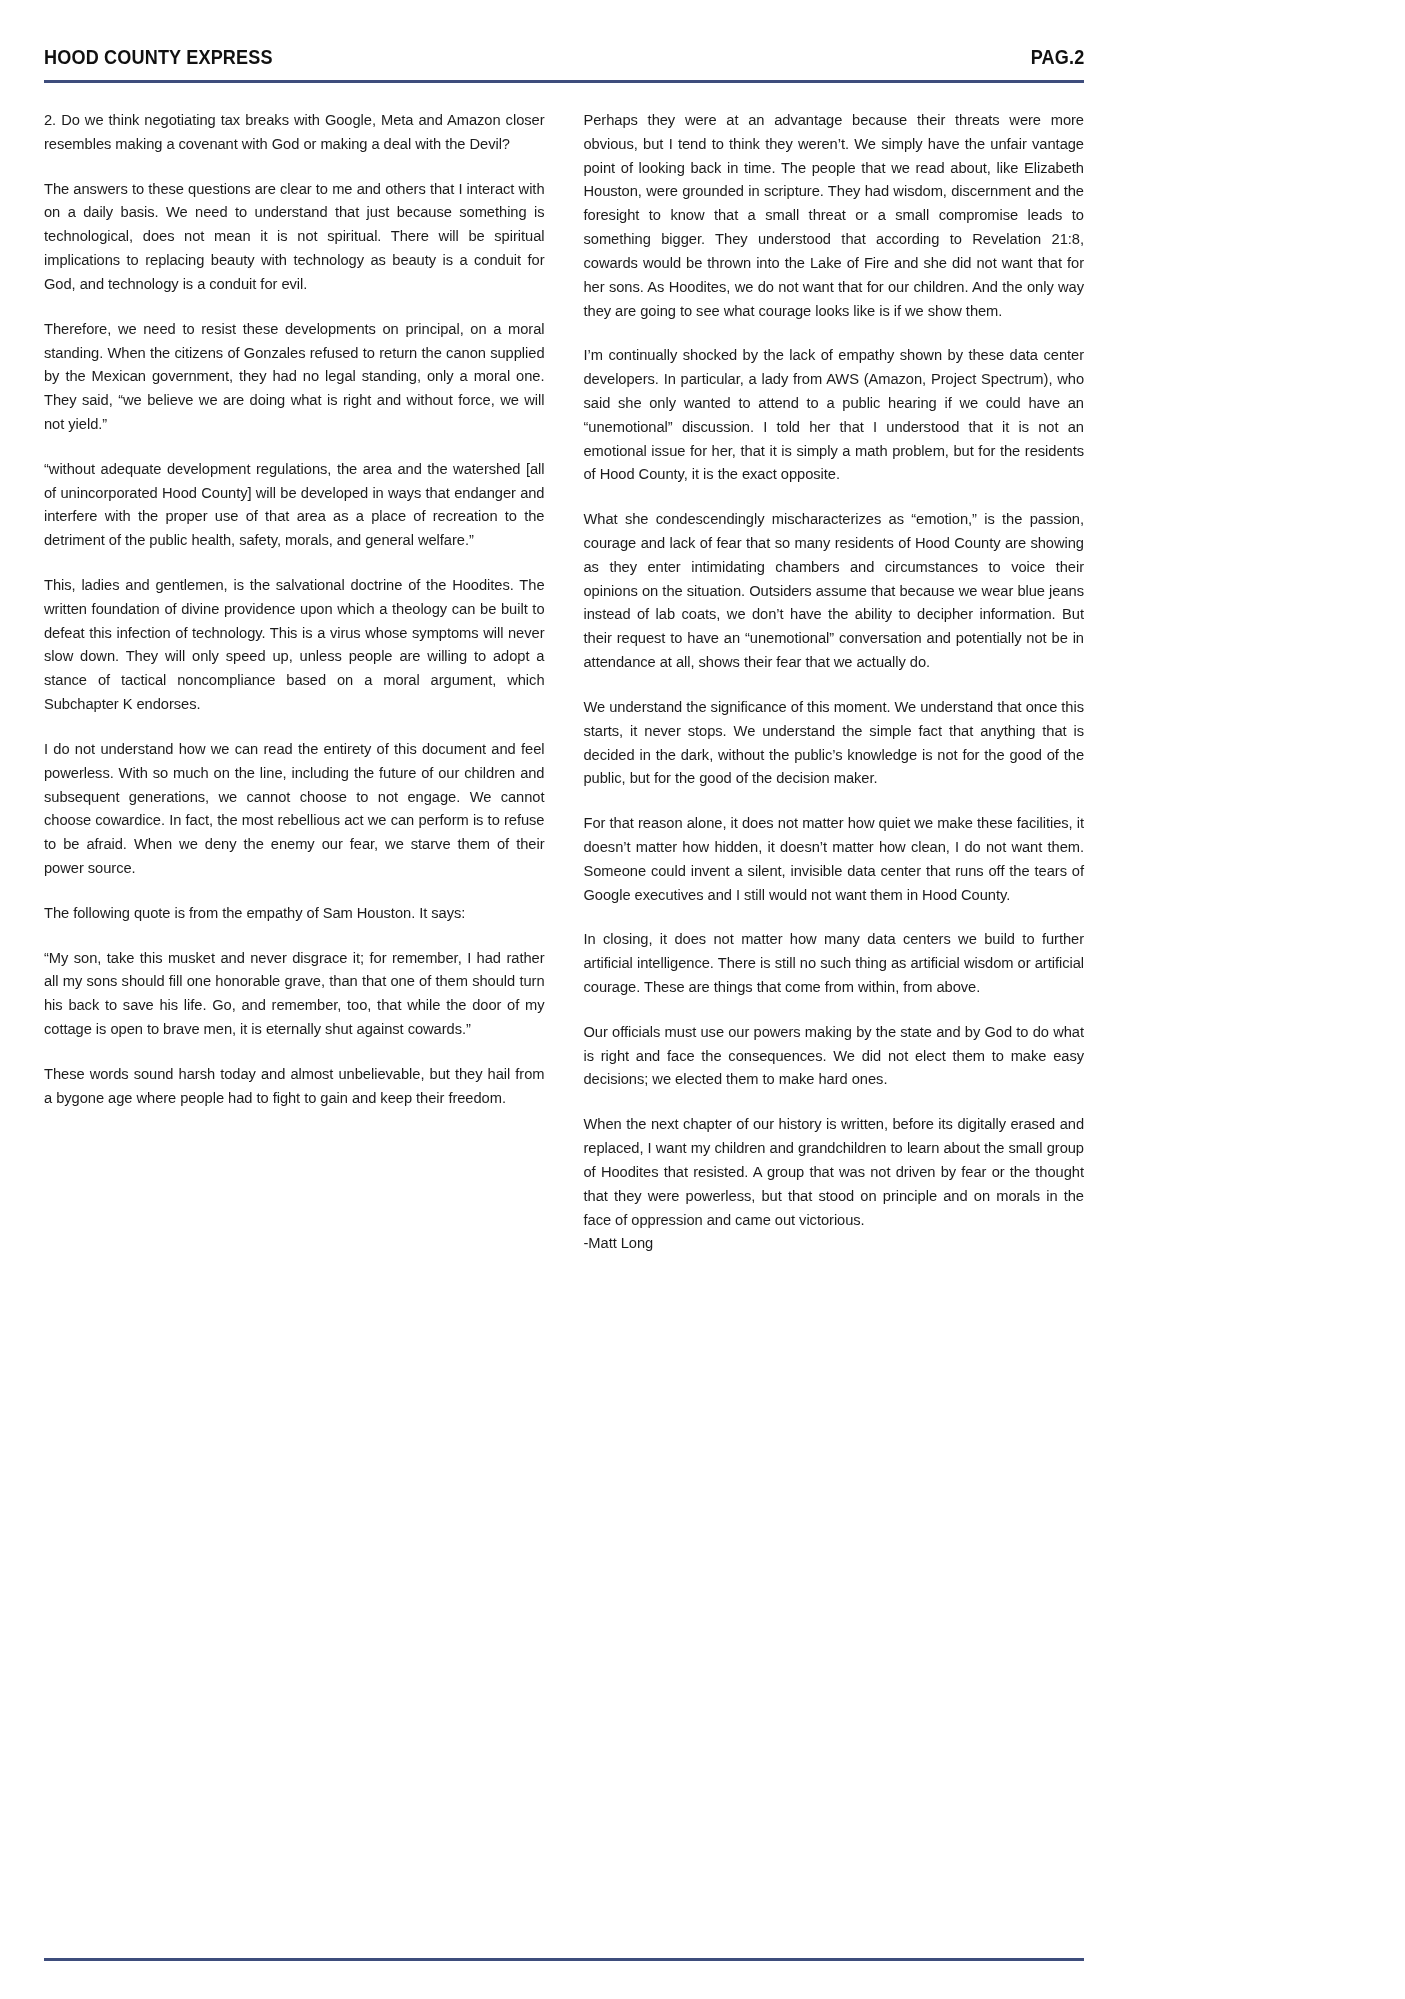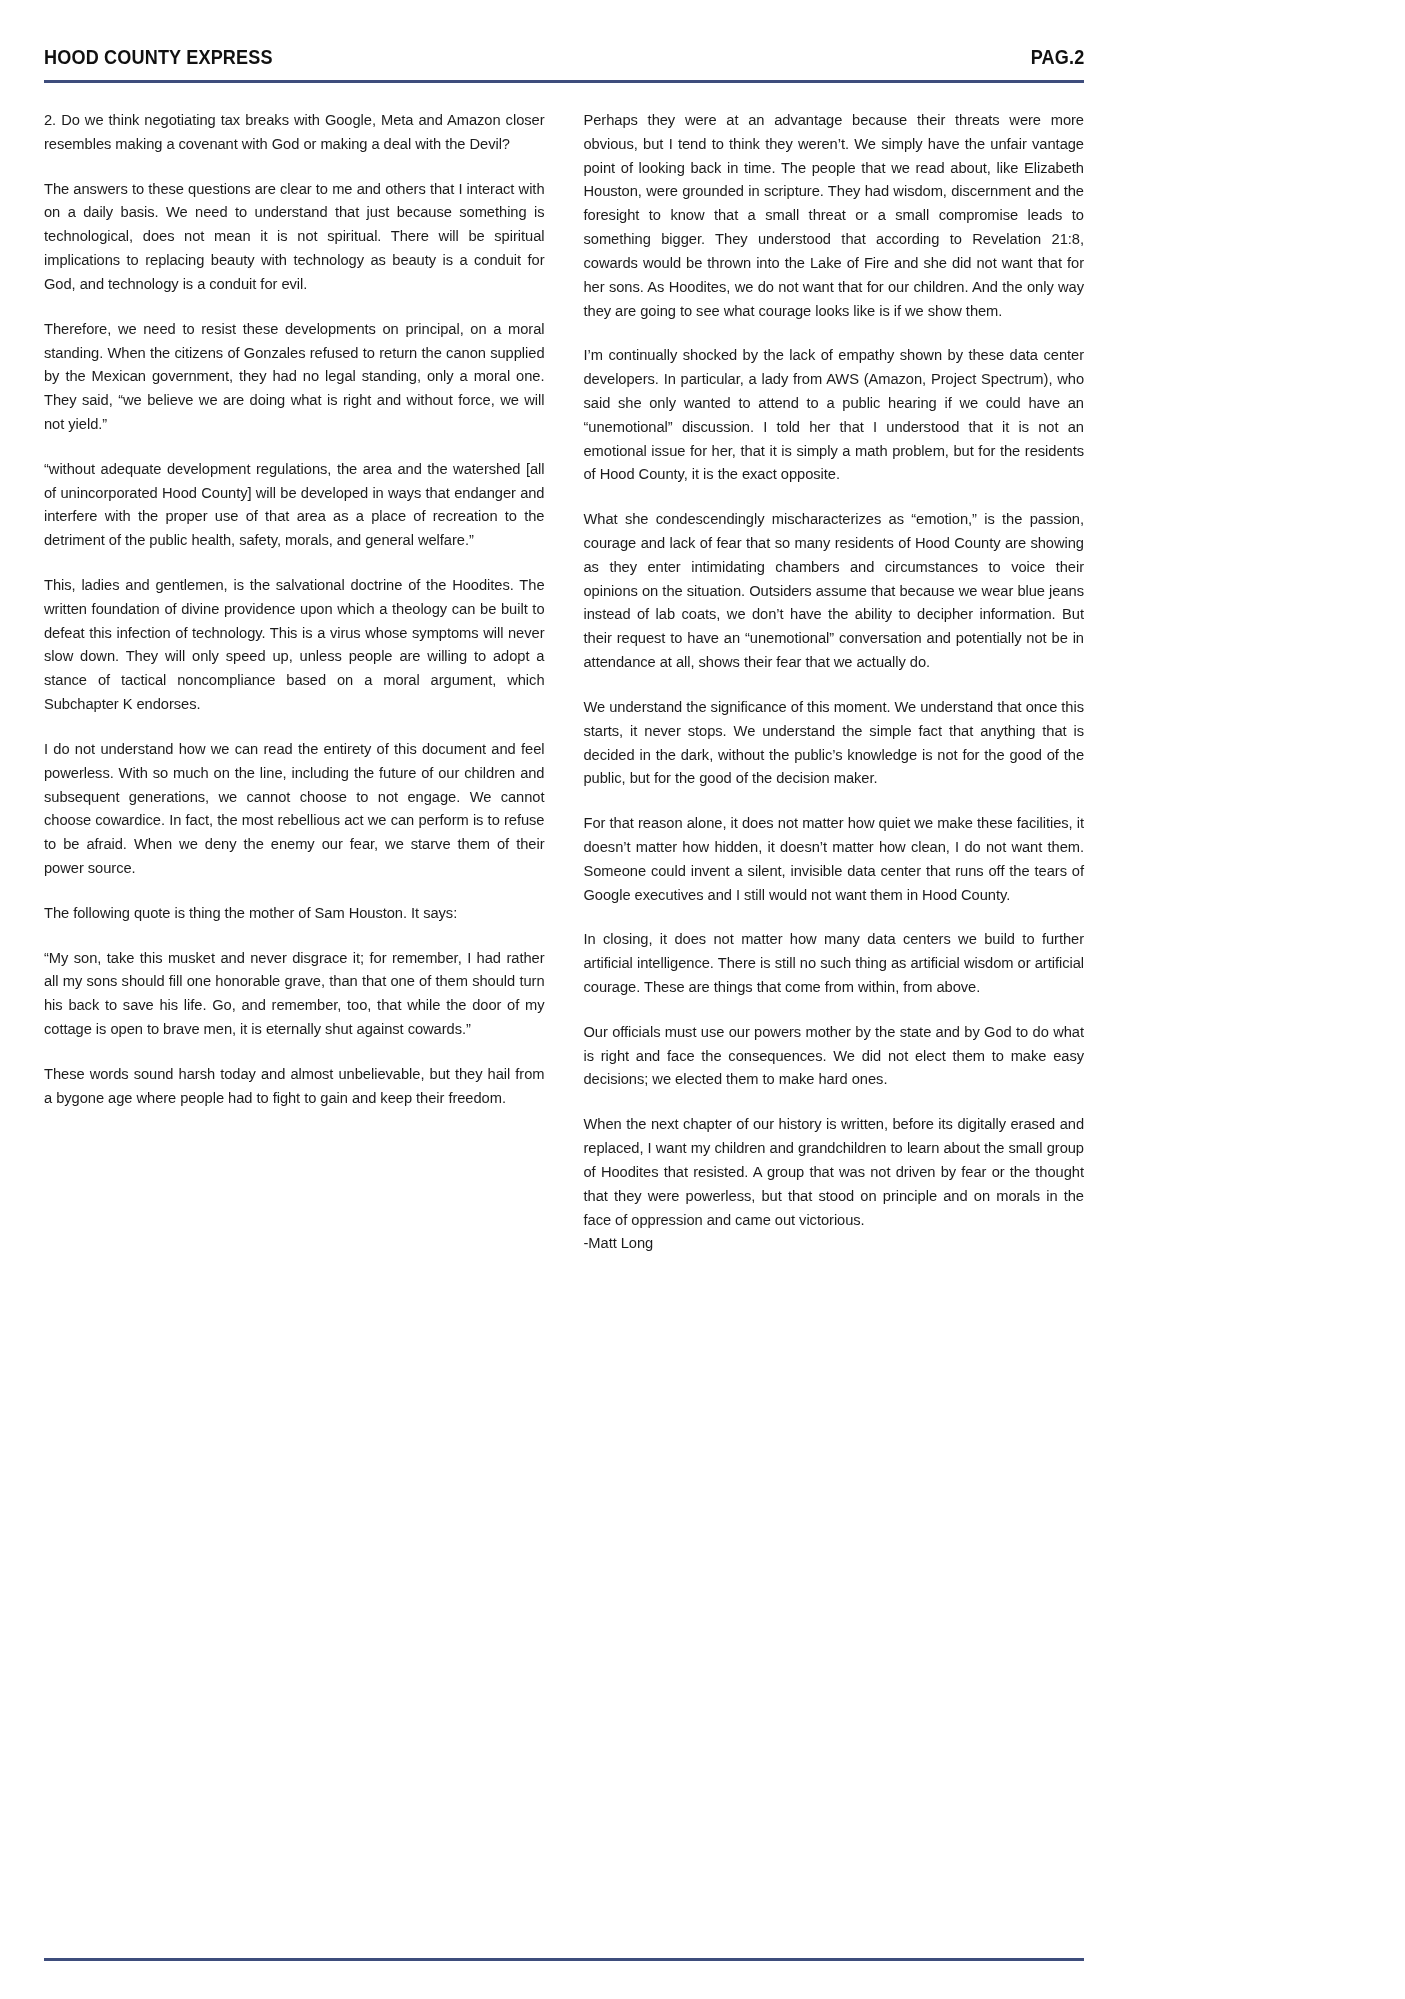"The following quote is thing" p.para { text: thing the mother -> from the empathy }
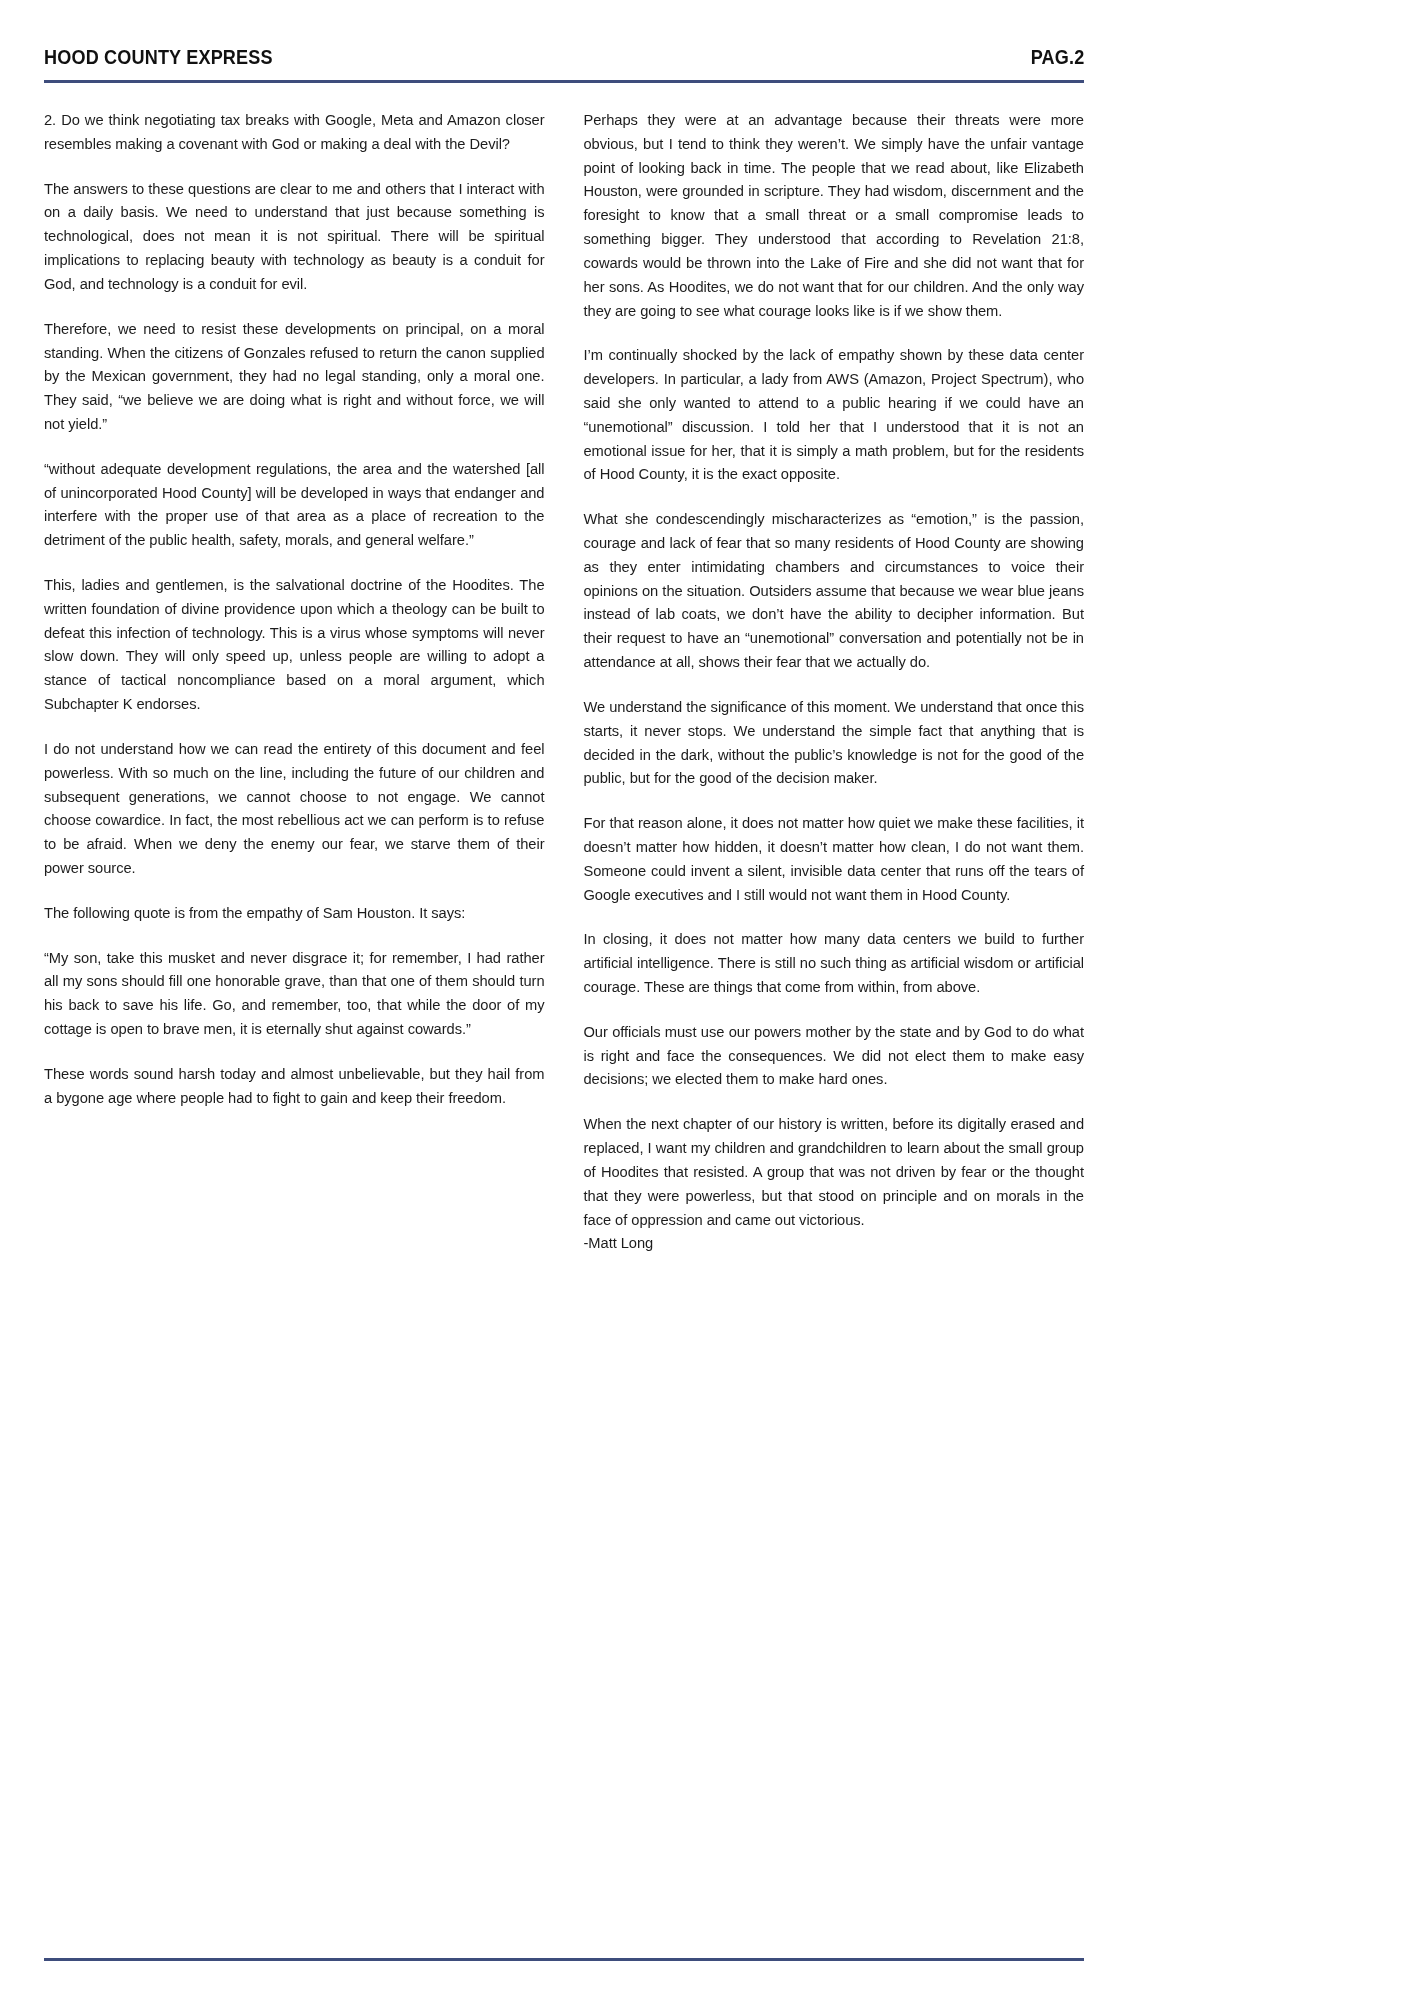"Our officials must use our" p.para { text: mother -> making }
